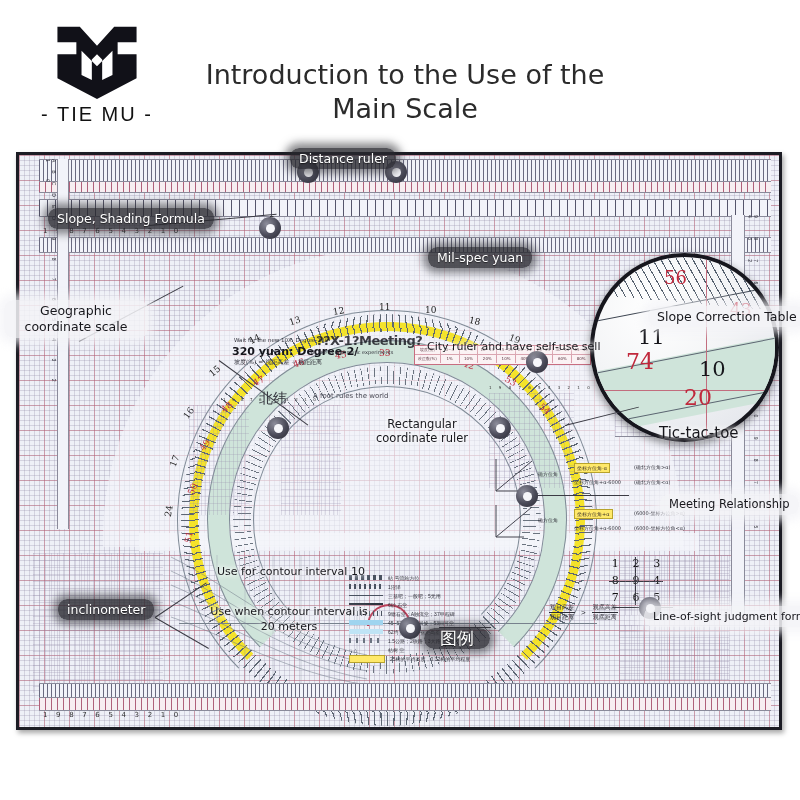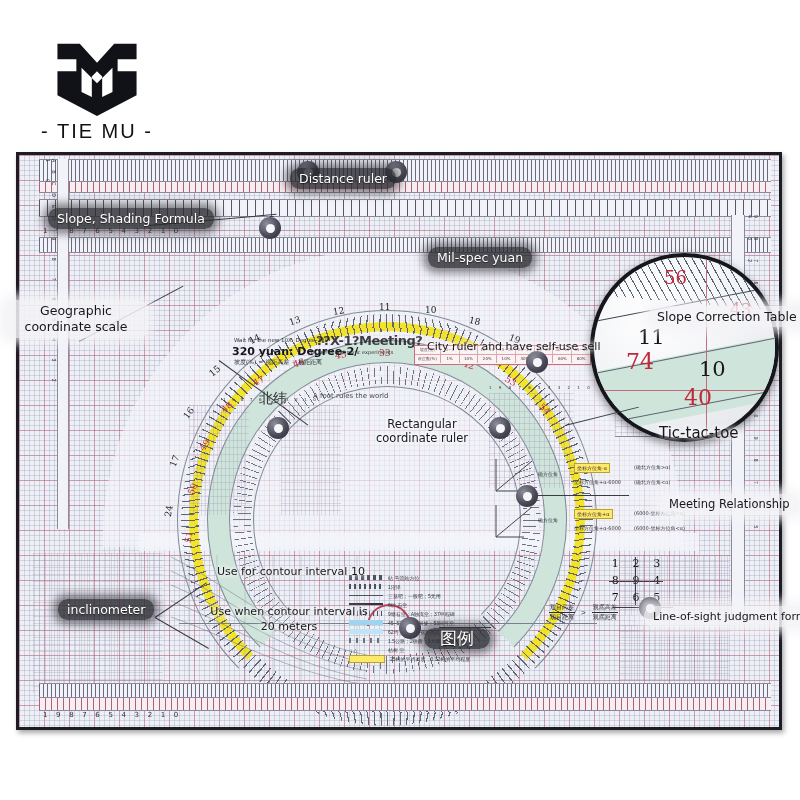"Introduction to the Use of" div { html: none -> <div>Introduction to the Use of the</div> }
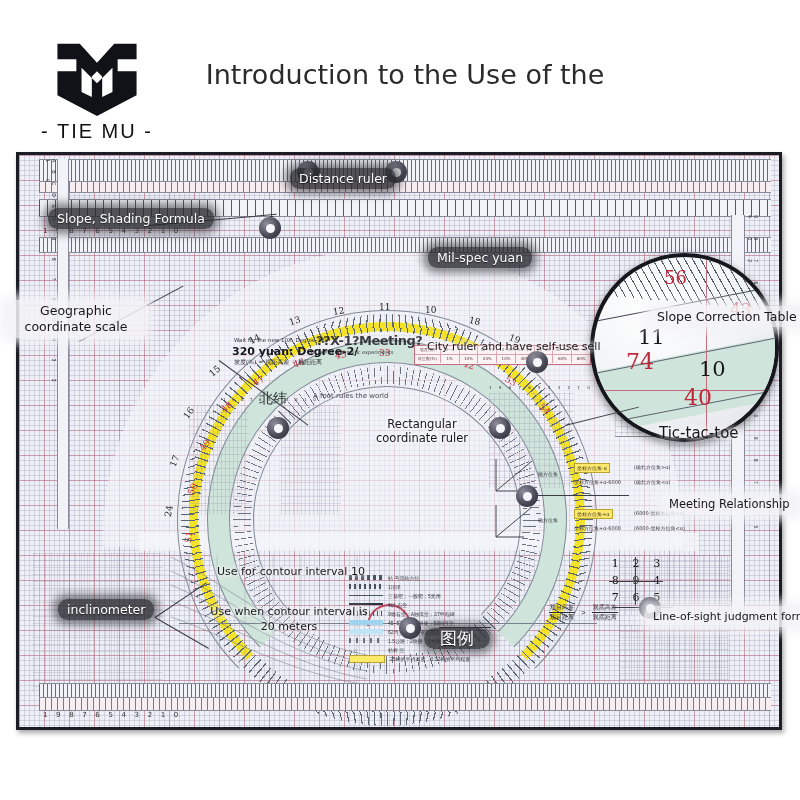"- TIE MU -" #logo-wrap { top: 42px -> 25px }
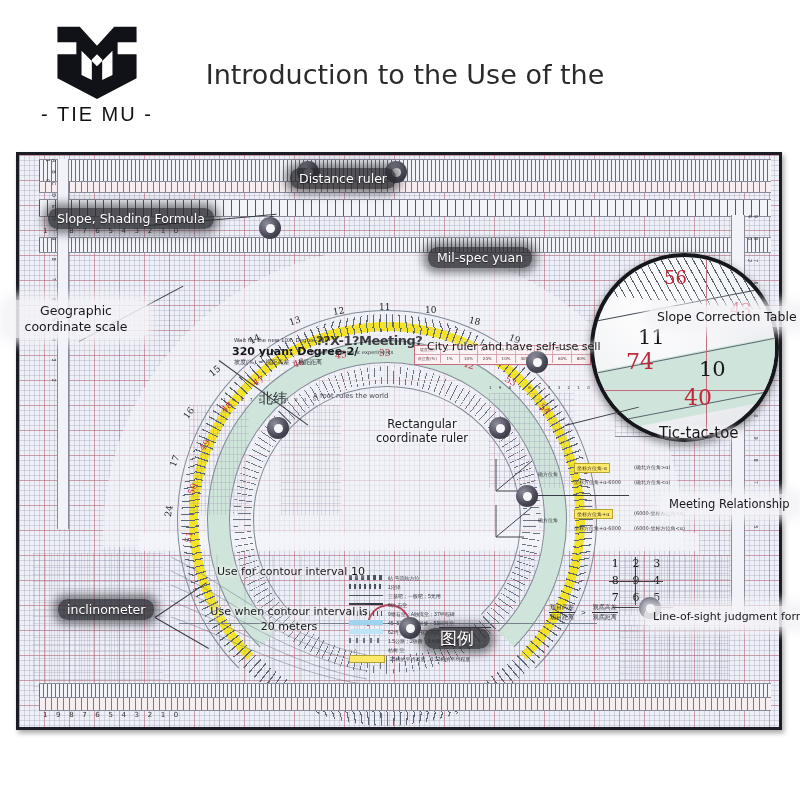"Main Scale" div { html: none -> <div>Main Scale</div> }
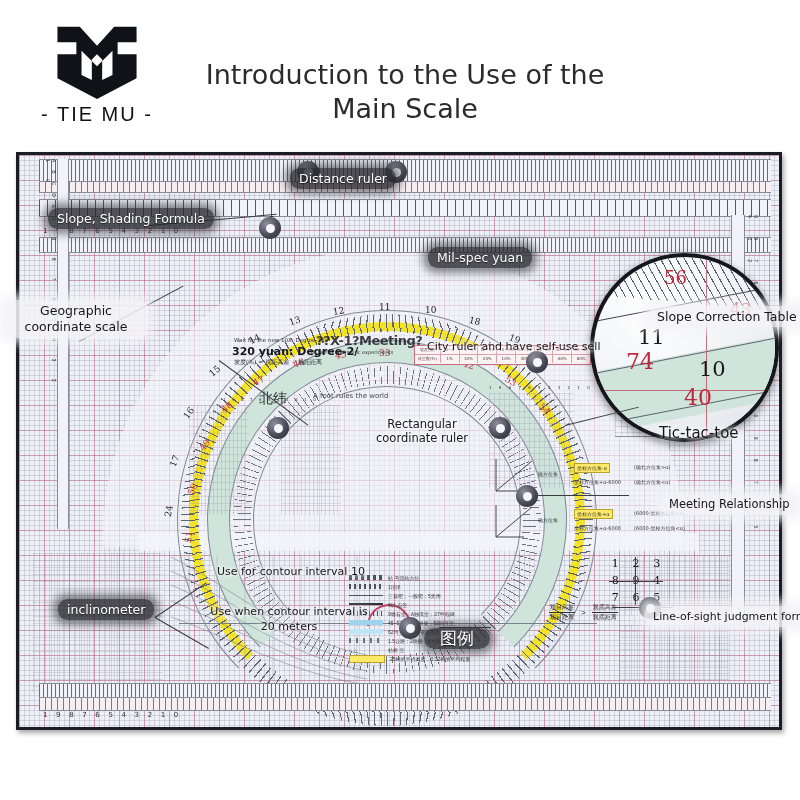"Distance ruler" div.callout { top: 168px -> 148px }
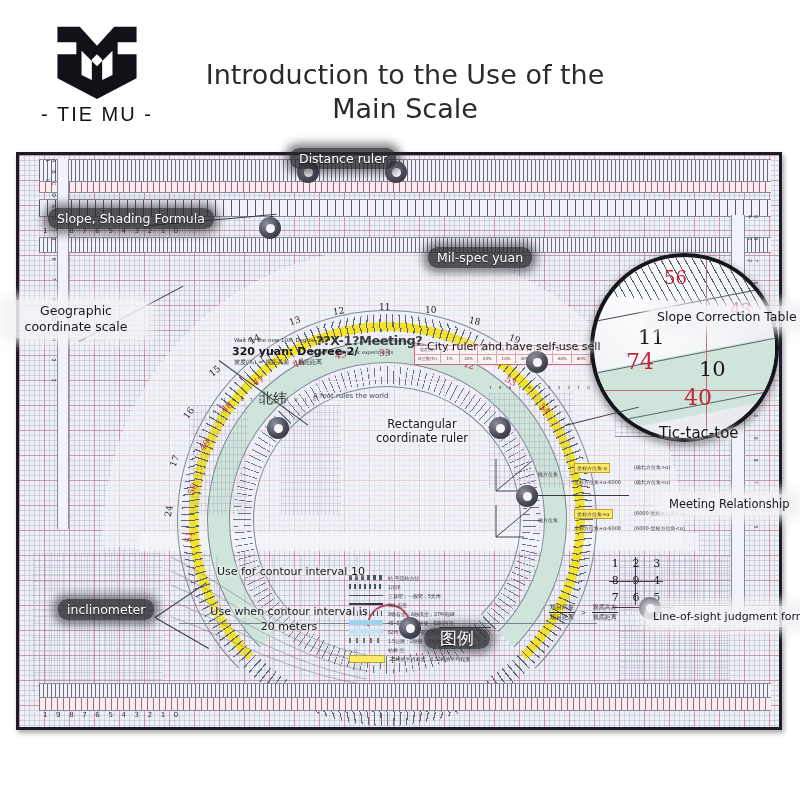"40" div.mag-num { text: 40 -> 20 }
